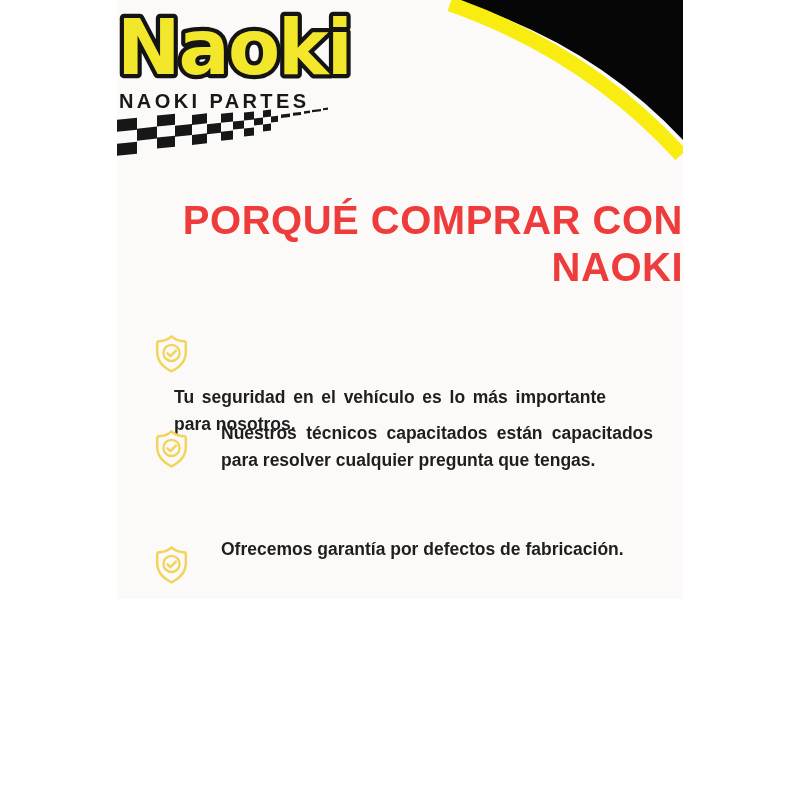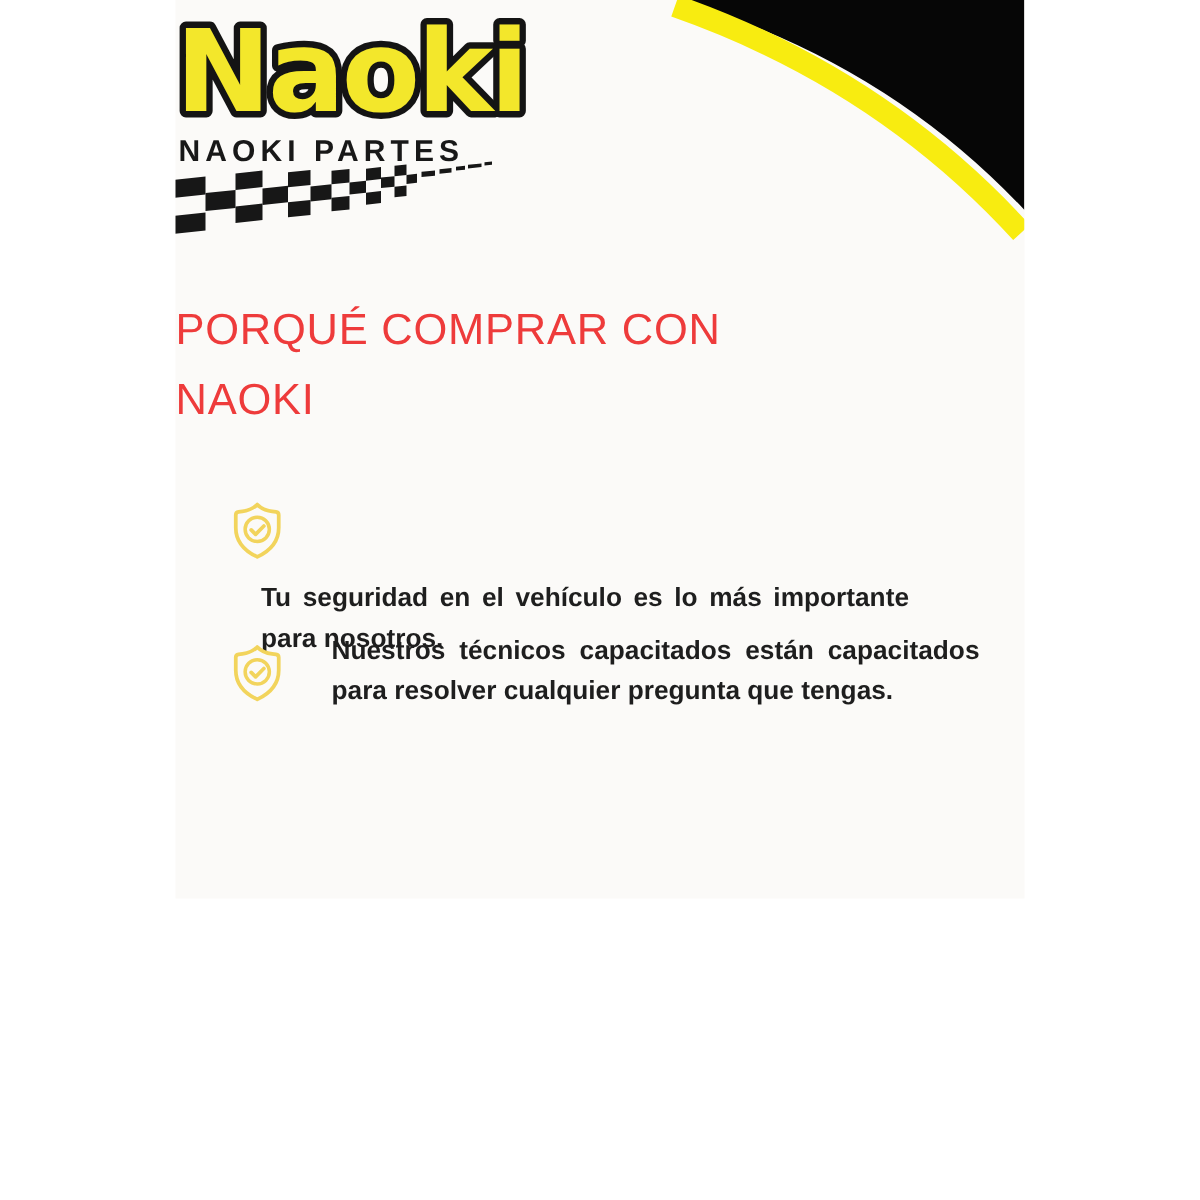"PORQUÉ COMPRAR CON" .page-title { font-size: 29px -> 40px; font-weight: normal -> bold; text-align: left -> right }
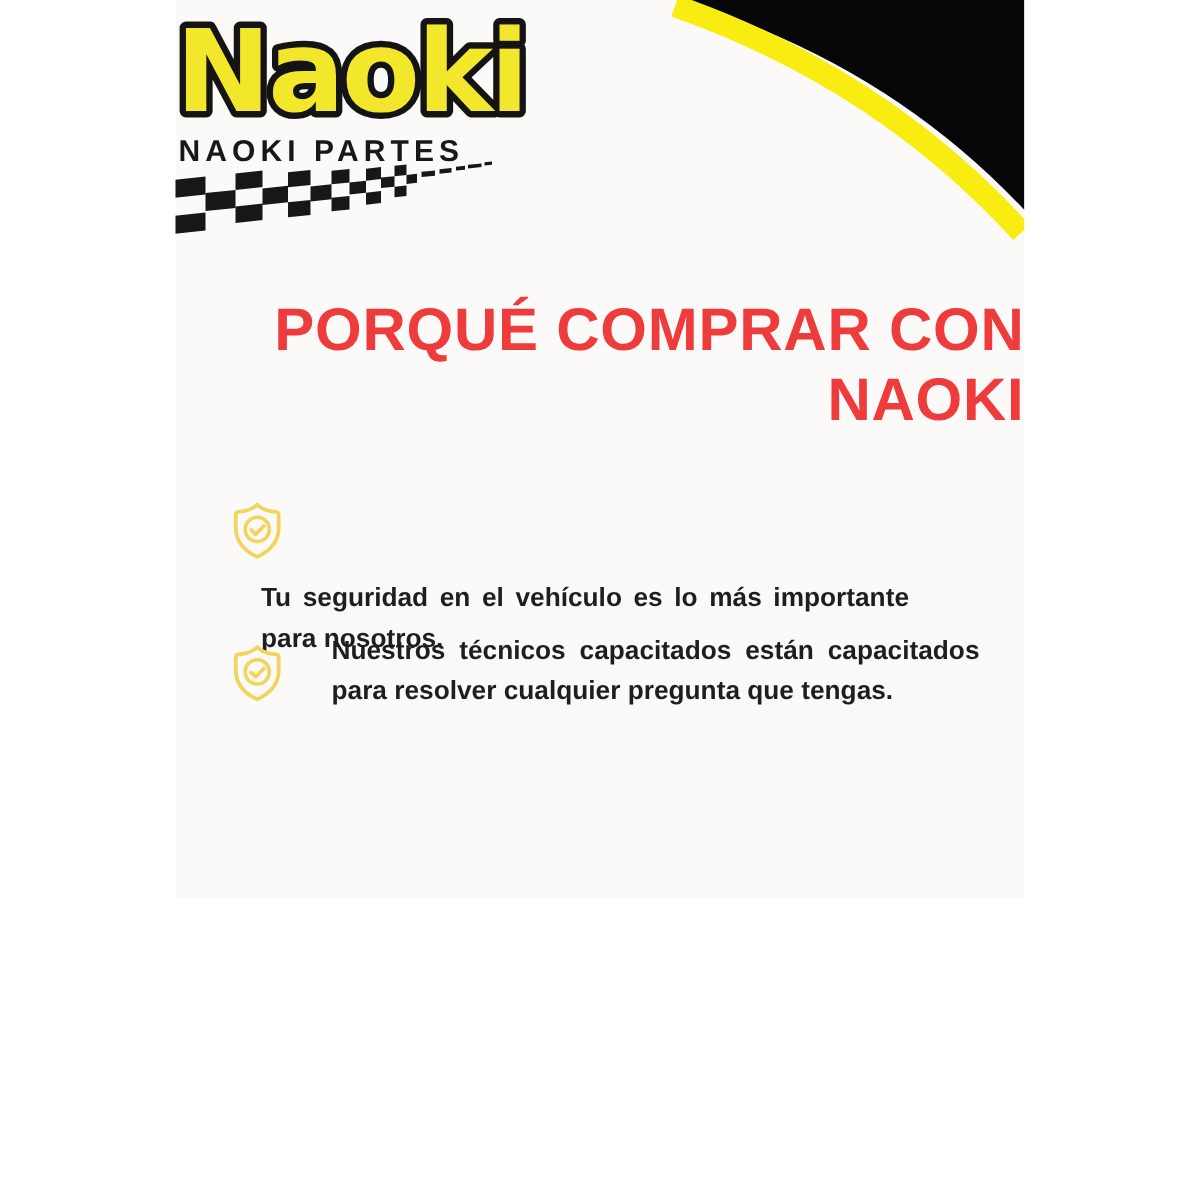"Ofrecemos garantía por defectos de" div.benefit { html: none -> <div> <span> <svg> <use></use> </svg> </span> <p>Ofrecemos garantía por defectos de fabricación.</p> </div> }
